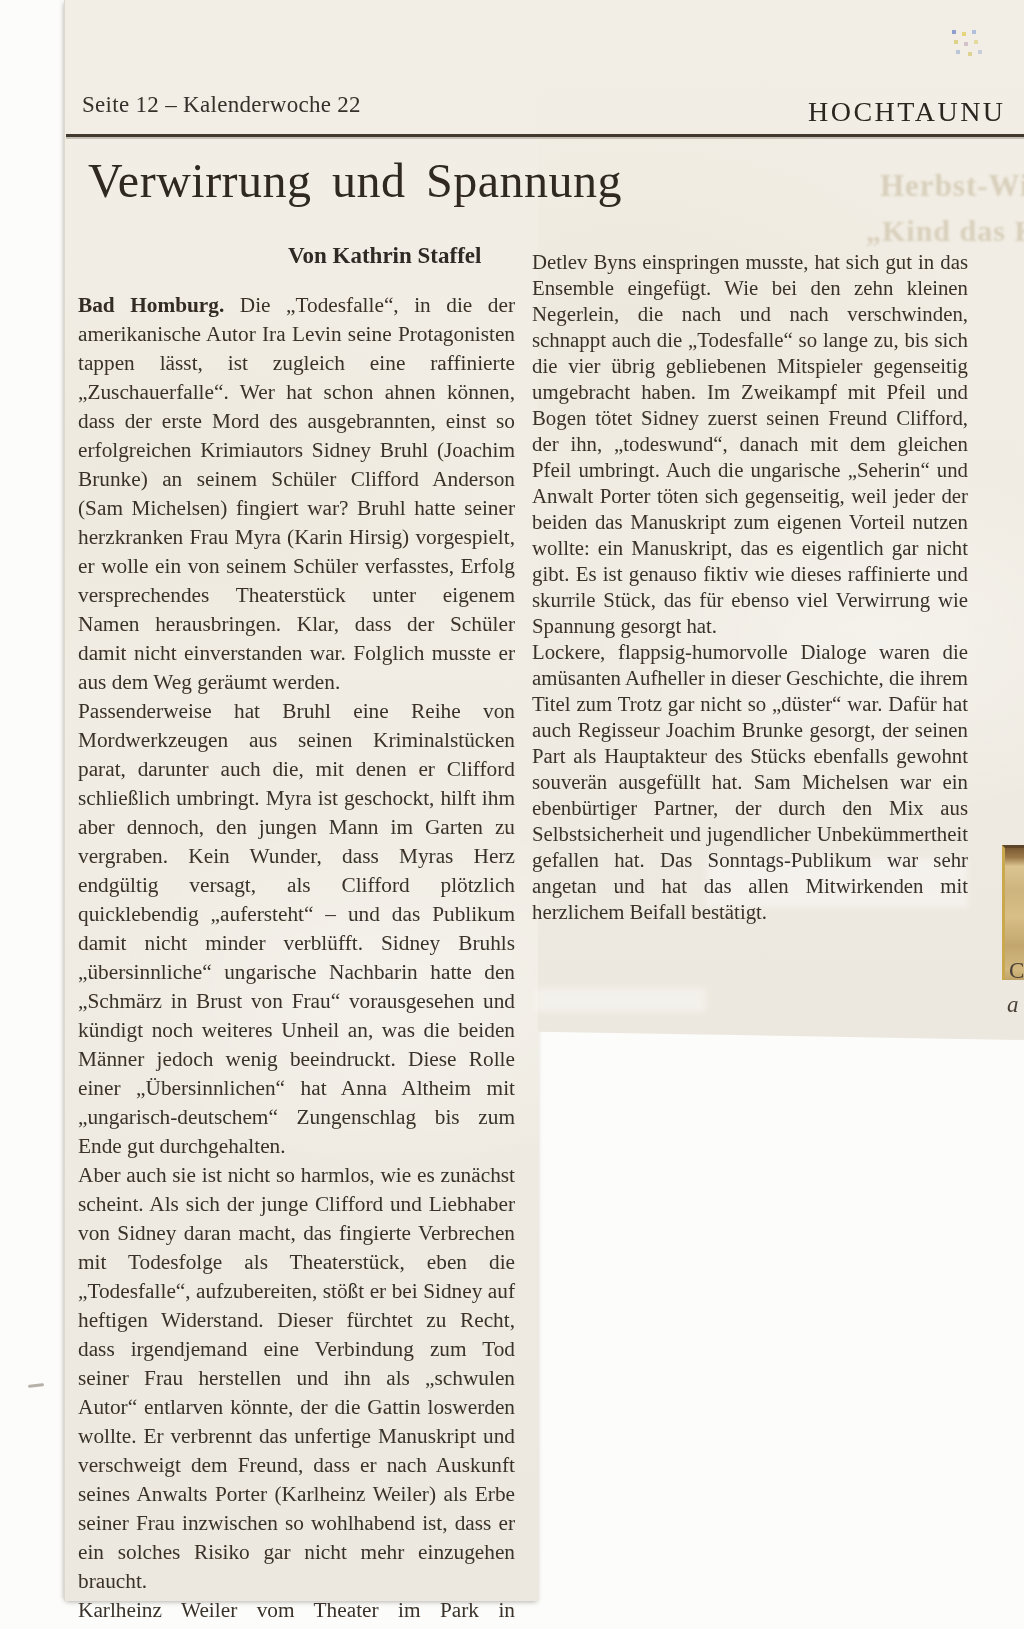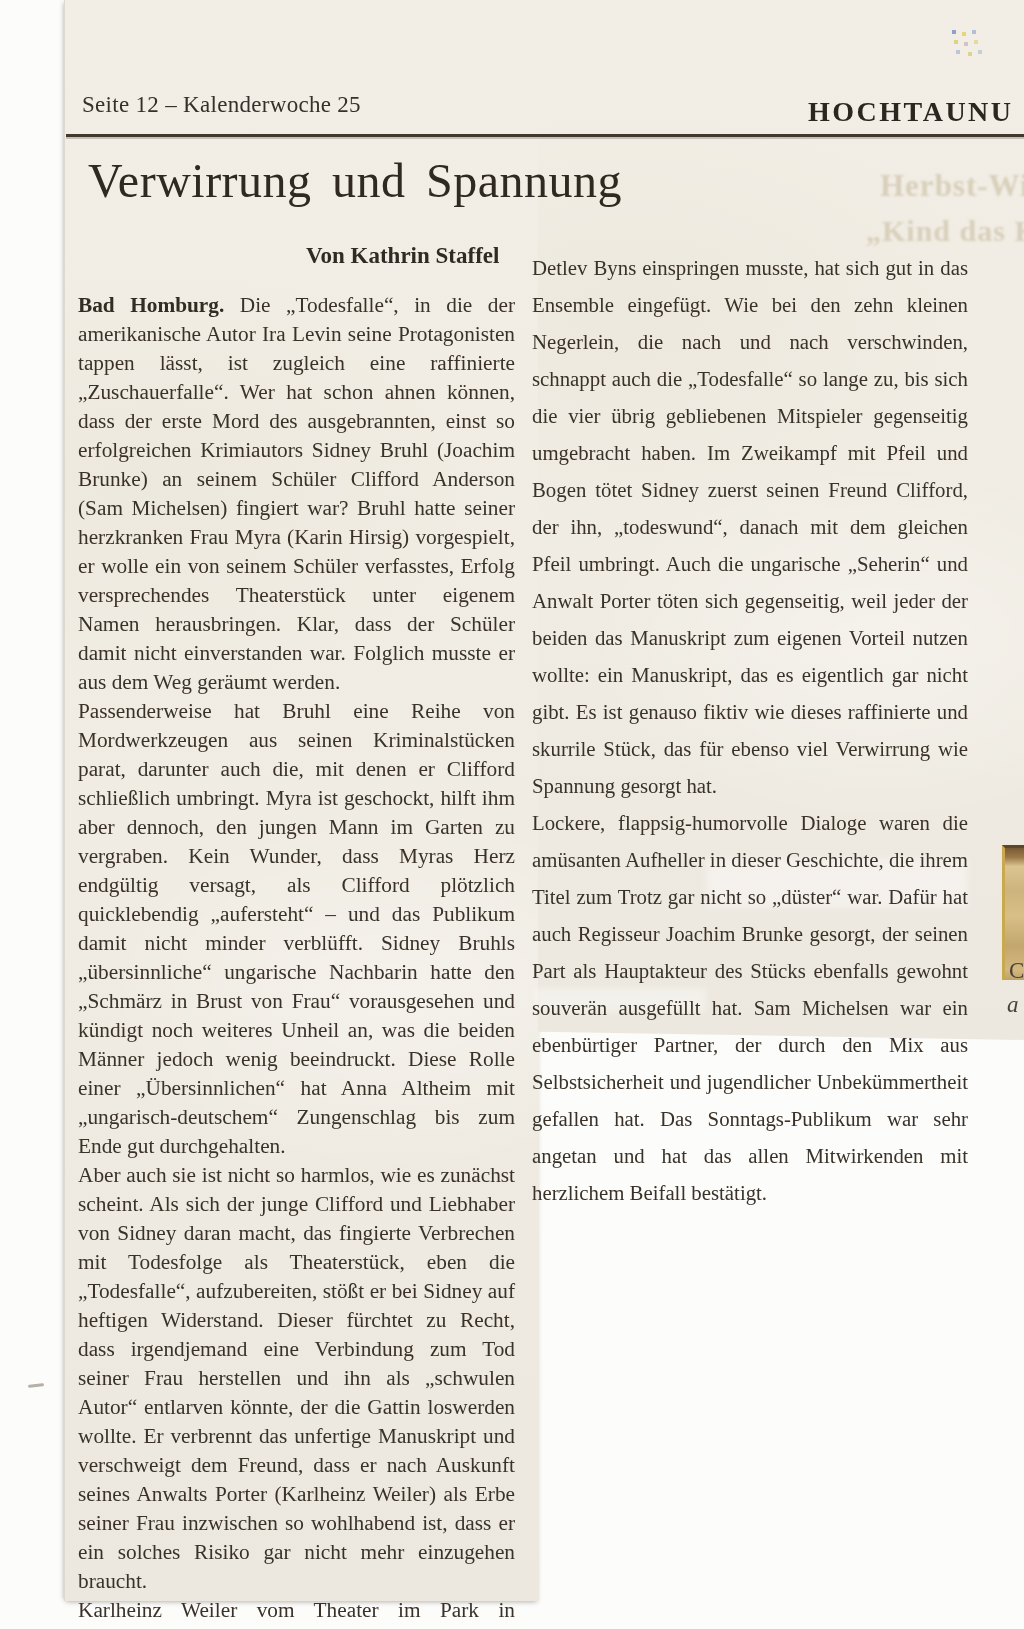"Seite 12 – Kalenderwoche 25" div.page-info { text: 25 -> 22 }
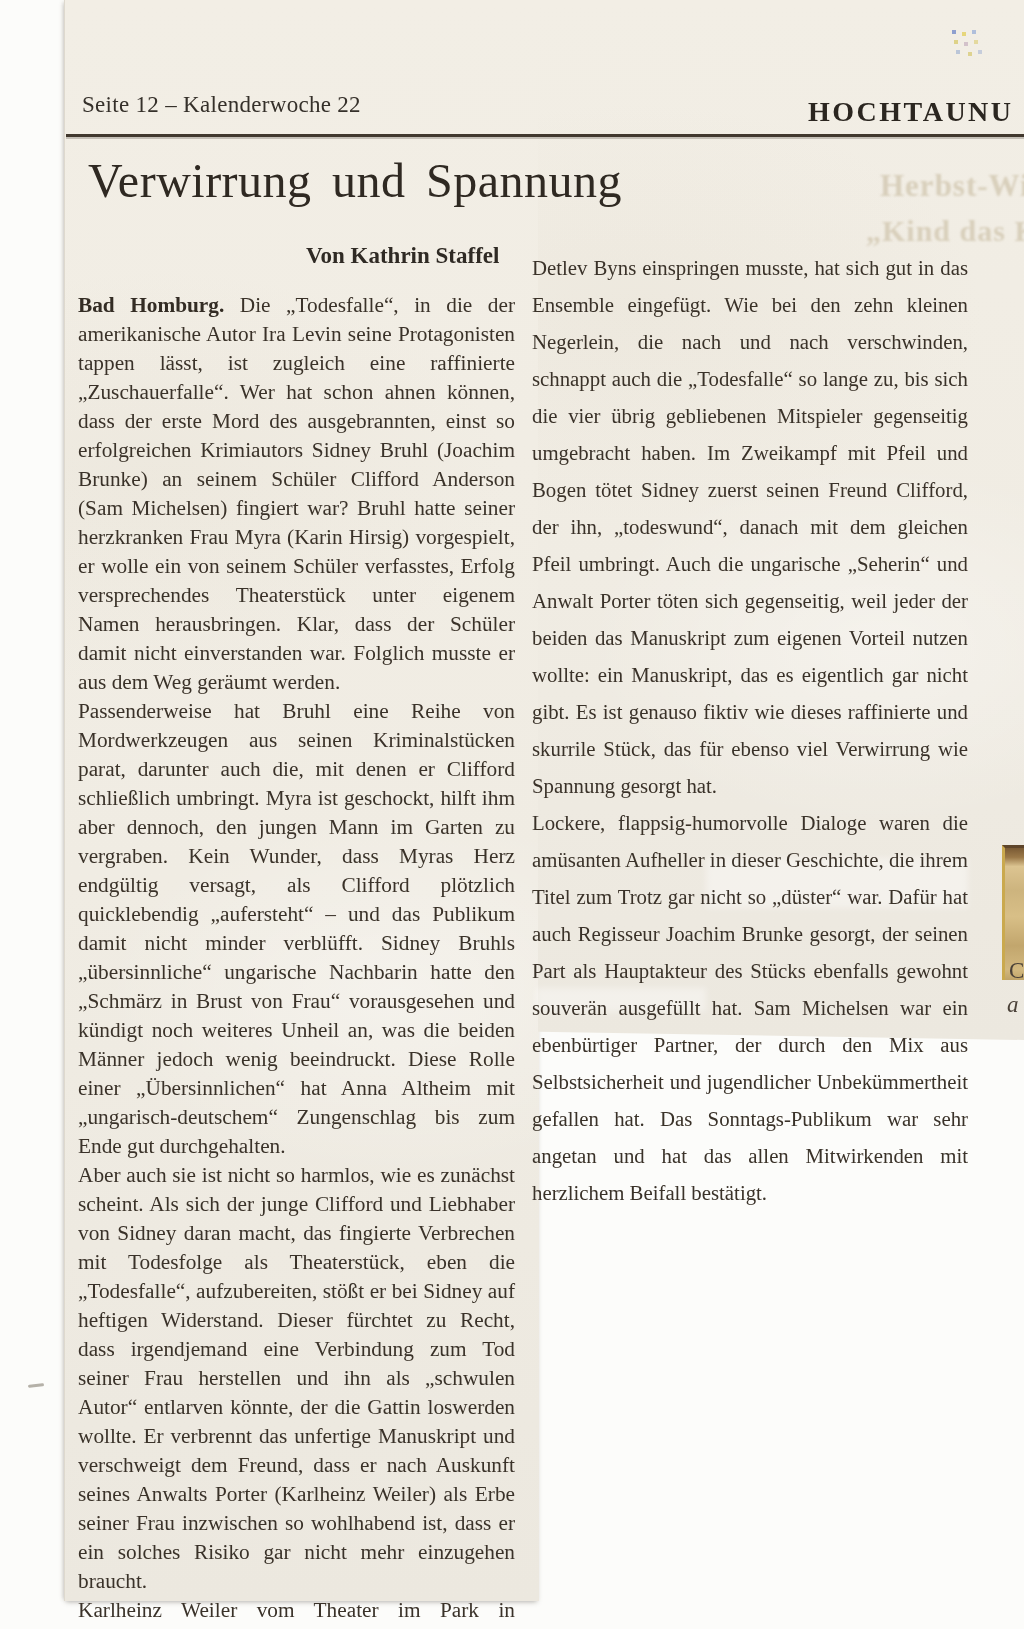"HOCHTAUNU" .paper-name { font-weight: bold -> normal }
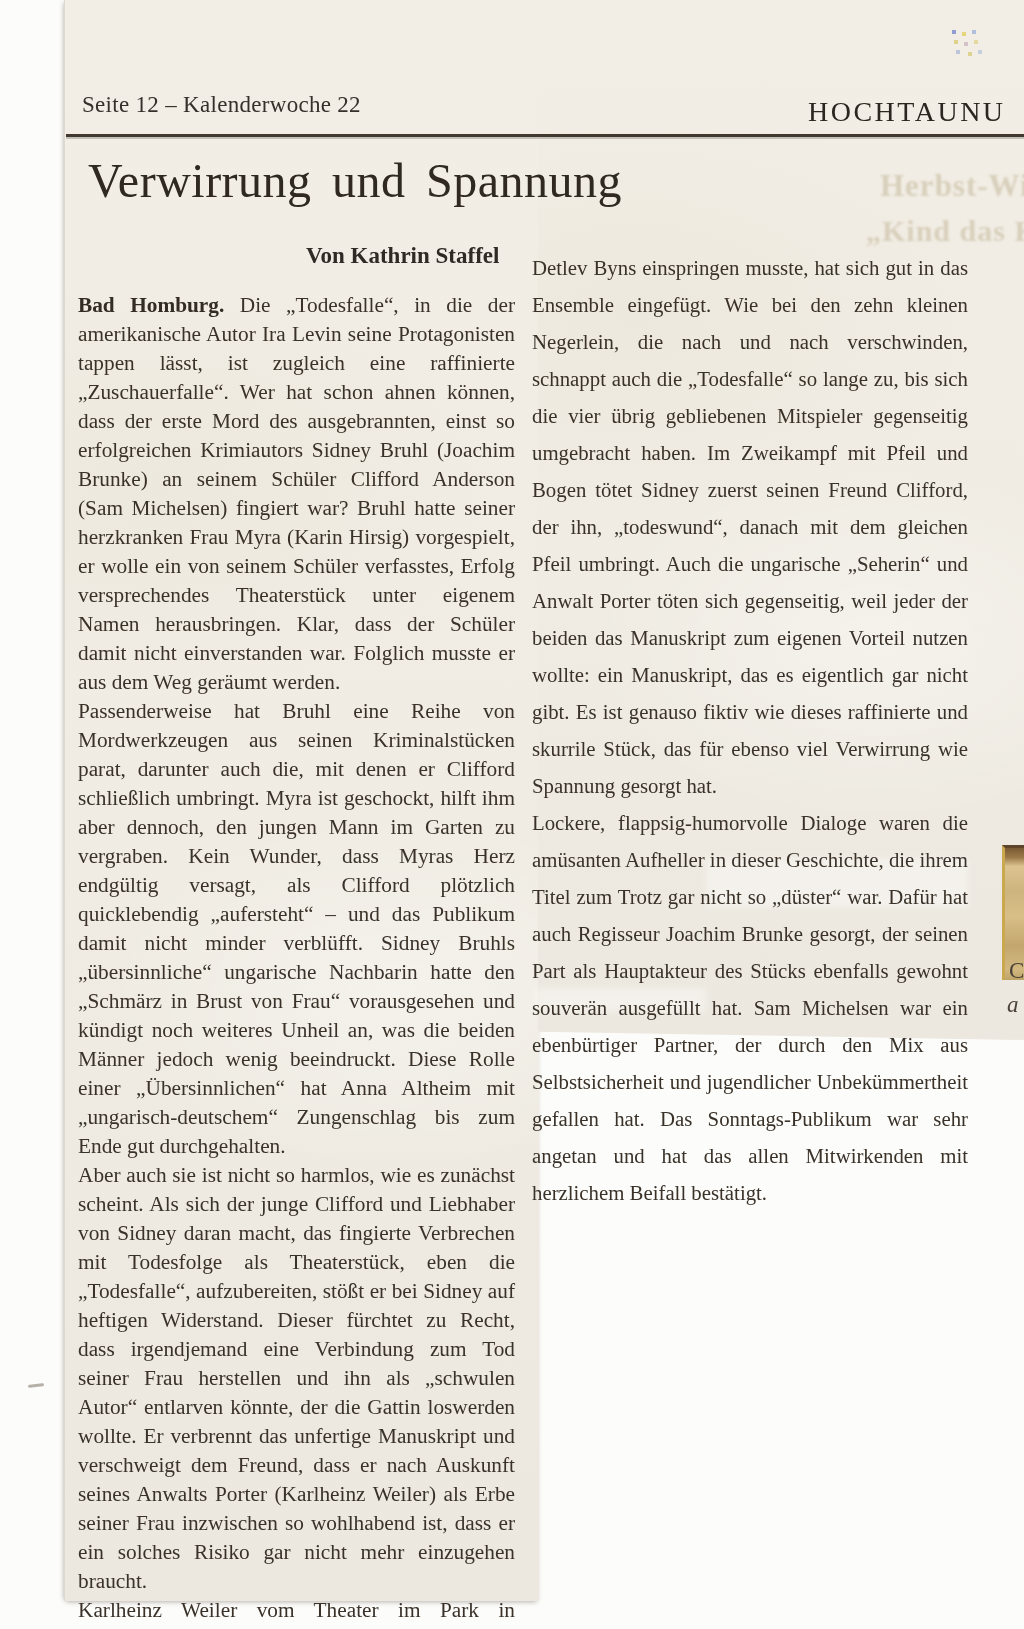"Von Kathrin Staffel" .byline { left: 306px -> 288px }
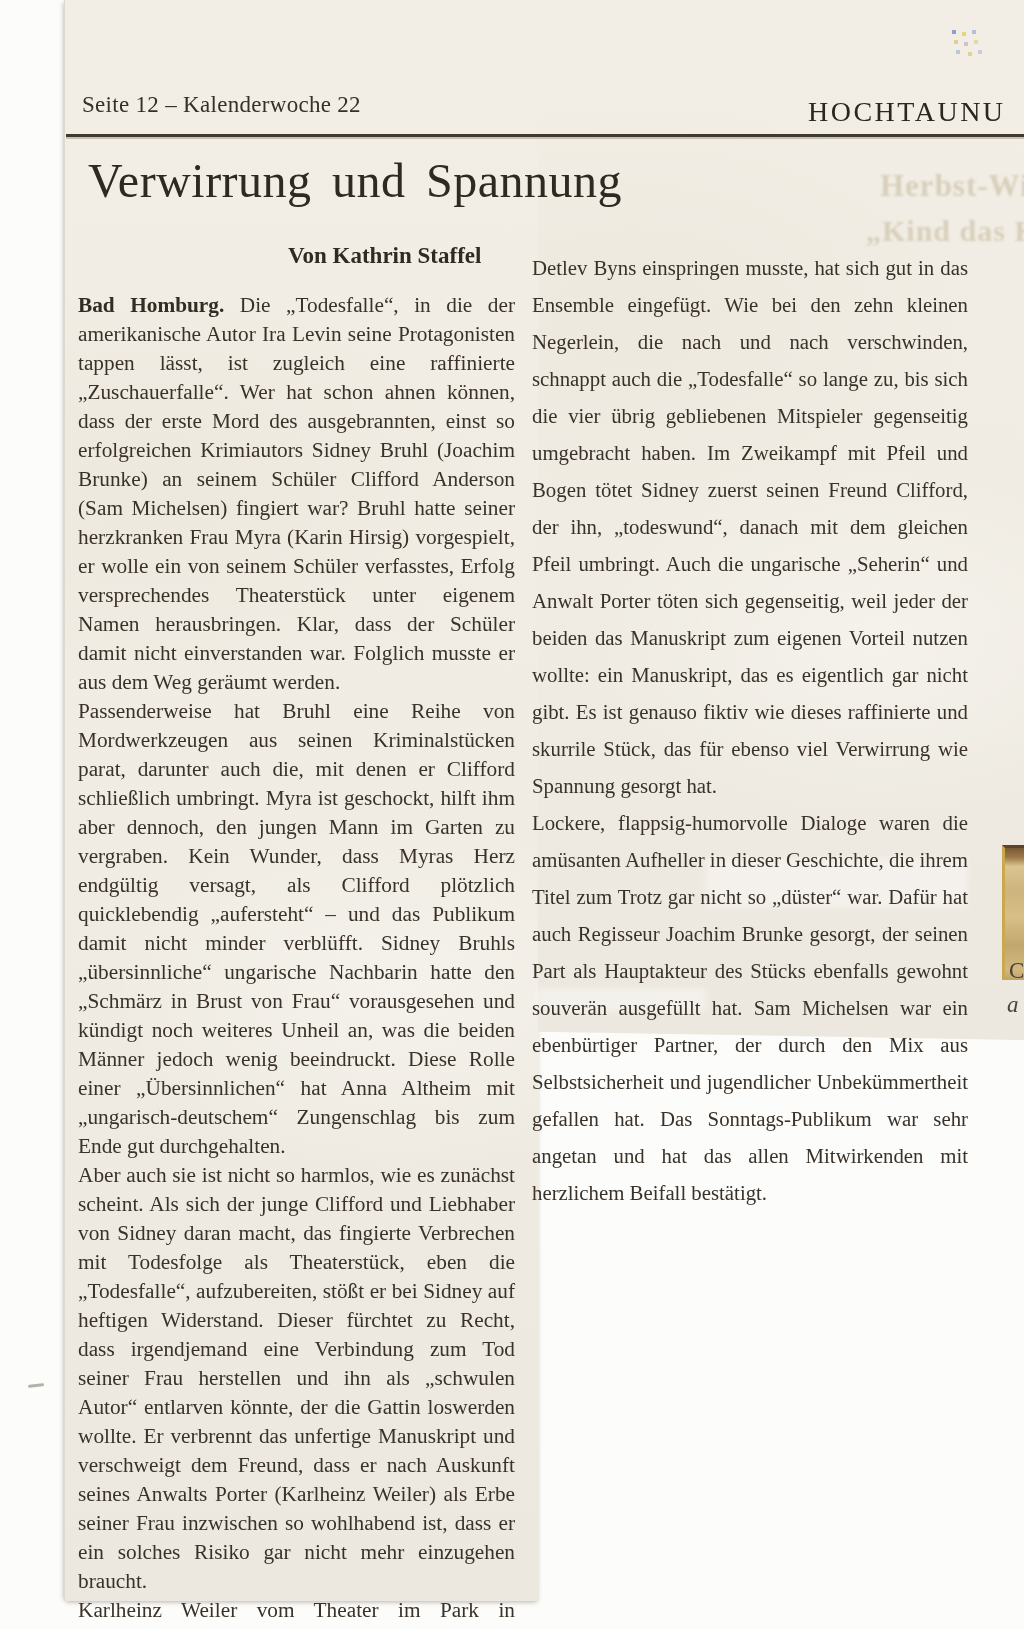"Detlev Byns einspringen musste, hat" .col-2 { line-height: 37px -> 26px }
